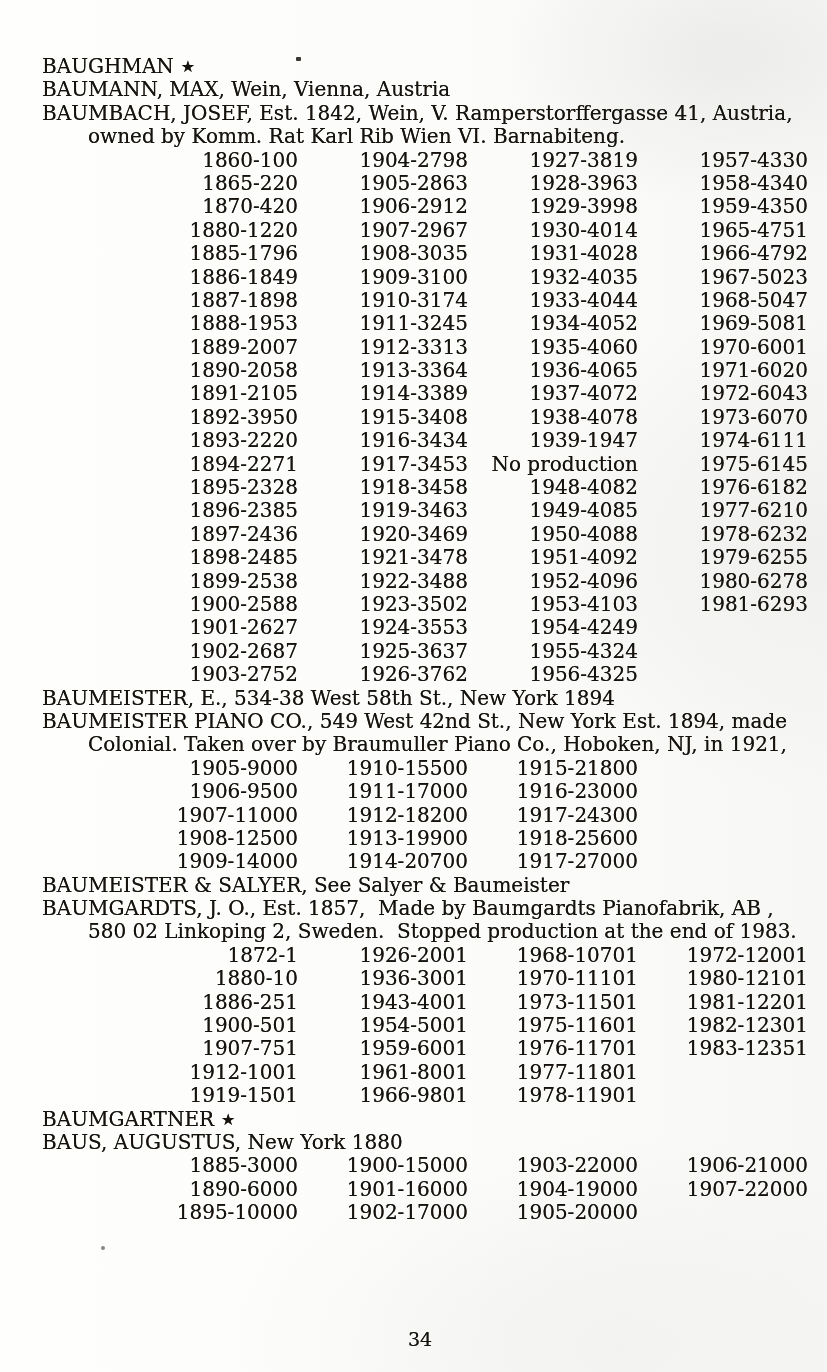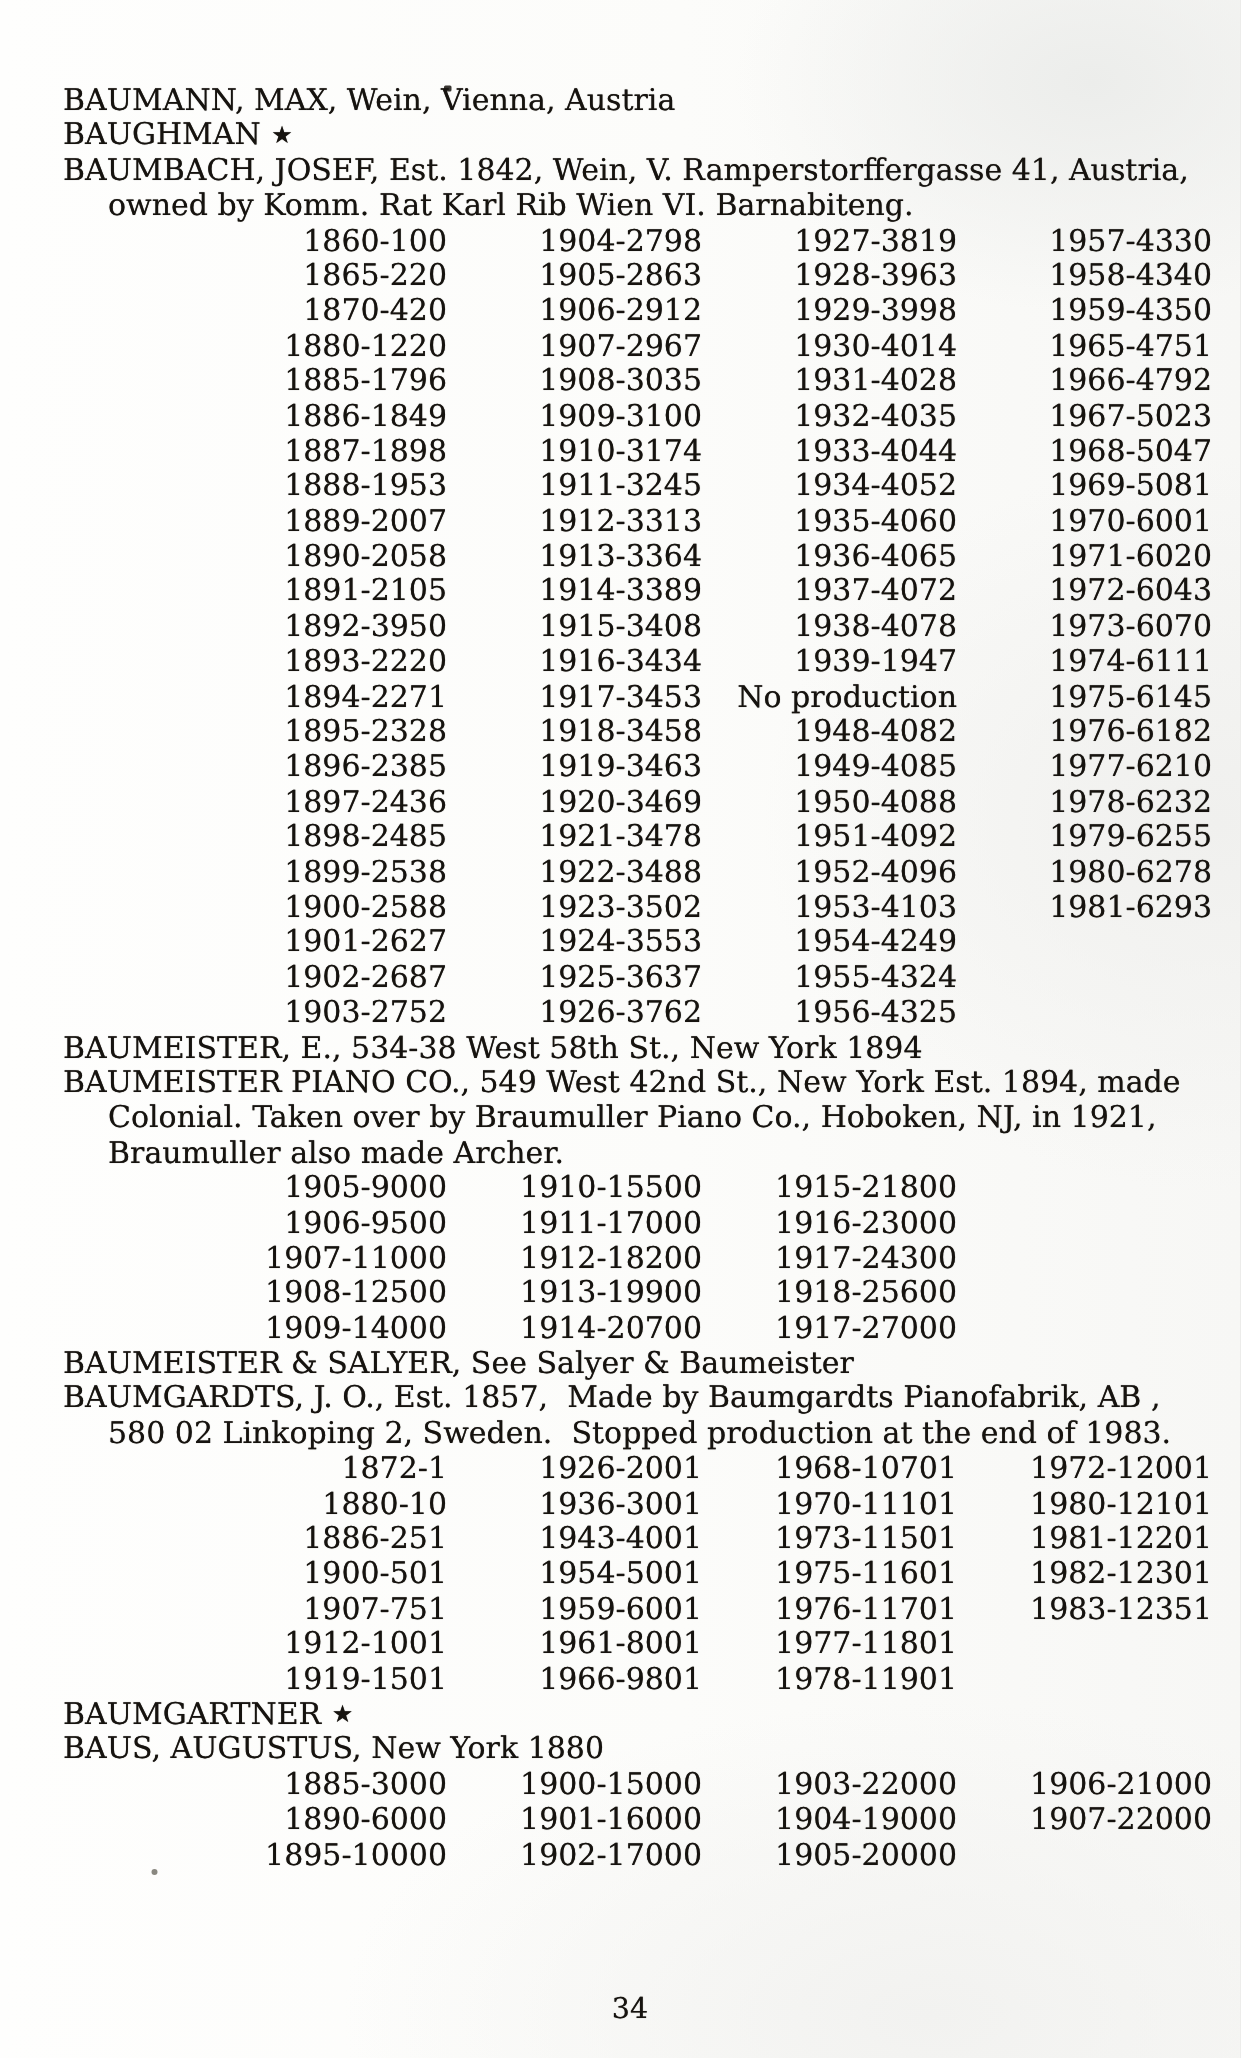"BAUMANN, MAX, Wein, Vienna, Austria" div.entry { order: before "BAUGHMAN ★" -> after "BAUGHMAN ★" }
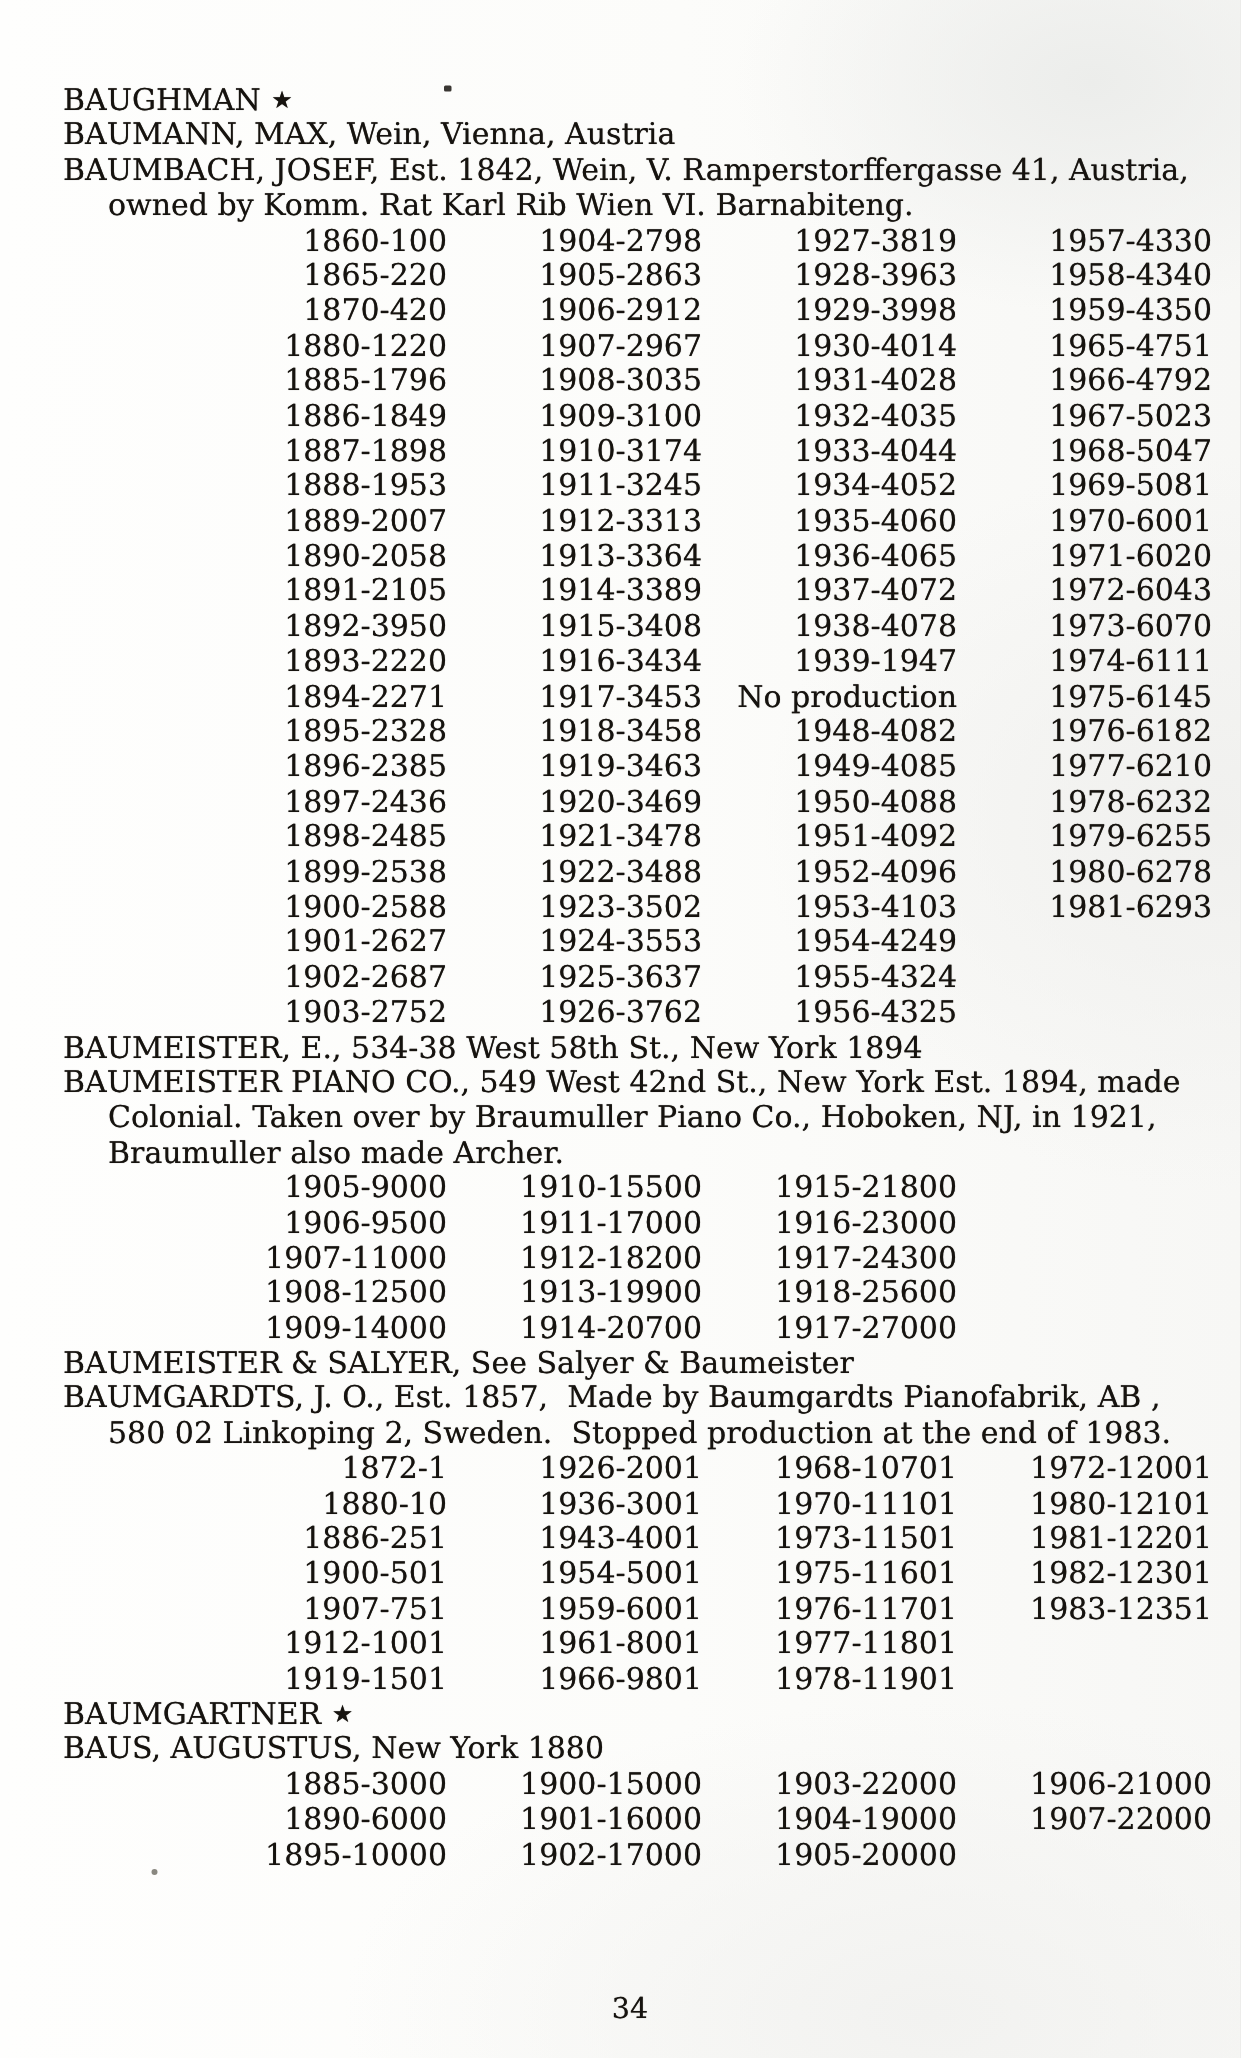"owned by Komm. Rat Karl" .cont { margin-left: 30px -> 46px }
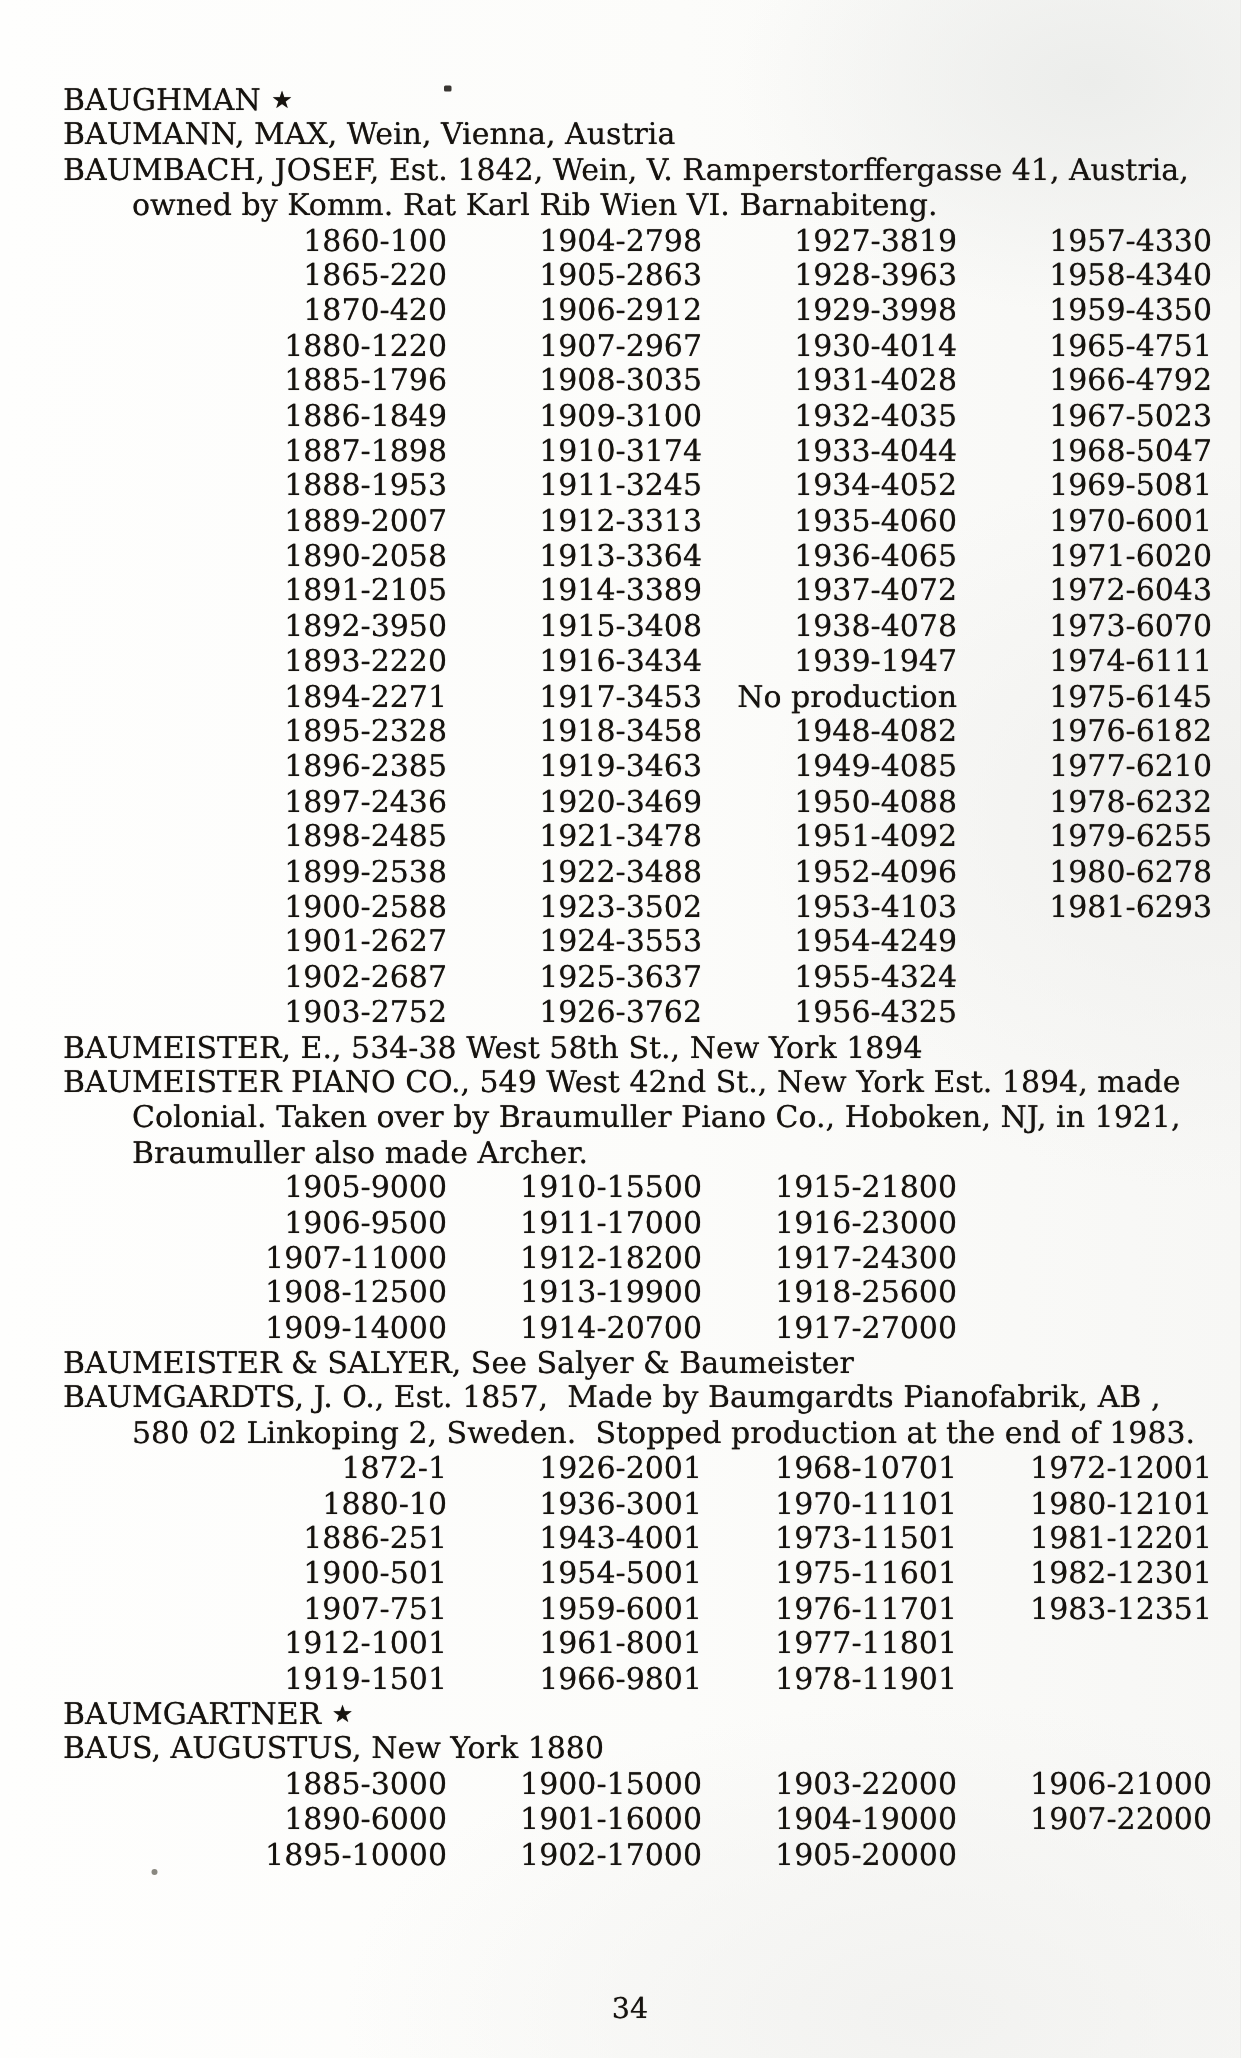"Braumuller also made Archer." div.line { html: <div>Braumuller also made Archer.</div> -> none }
